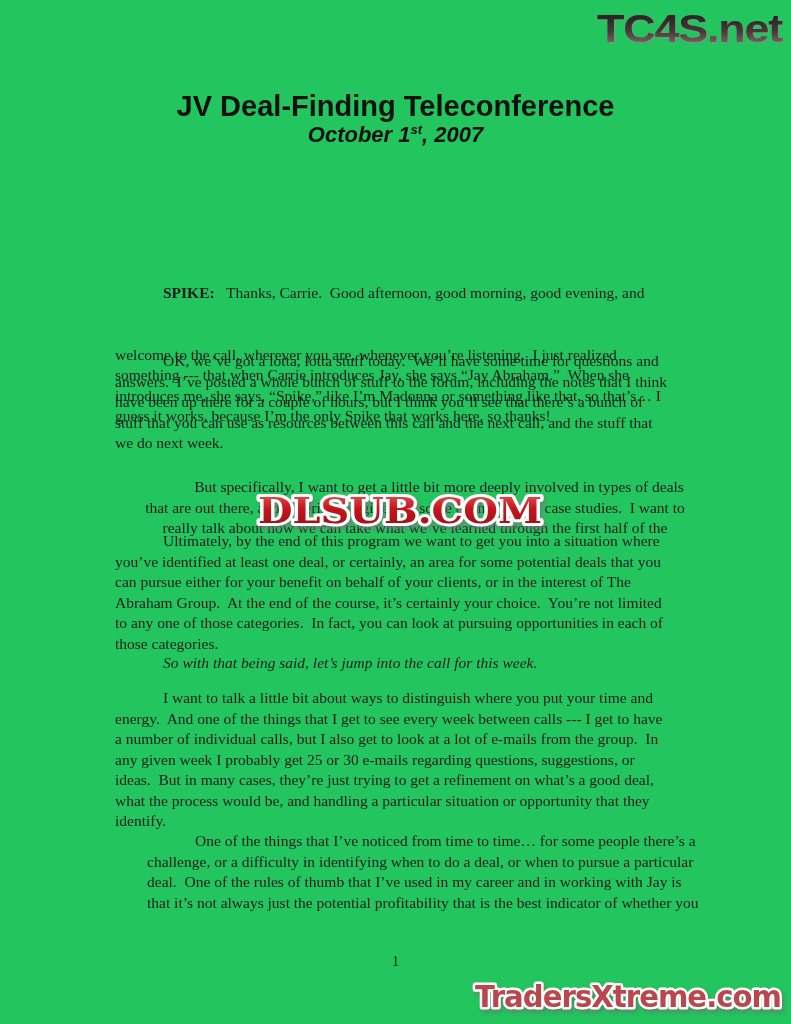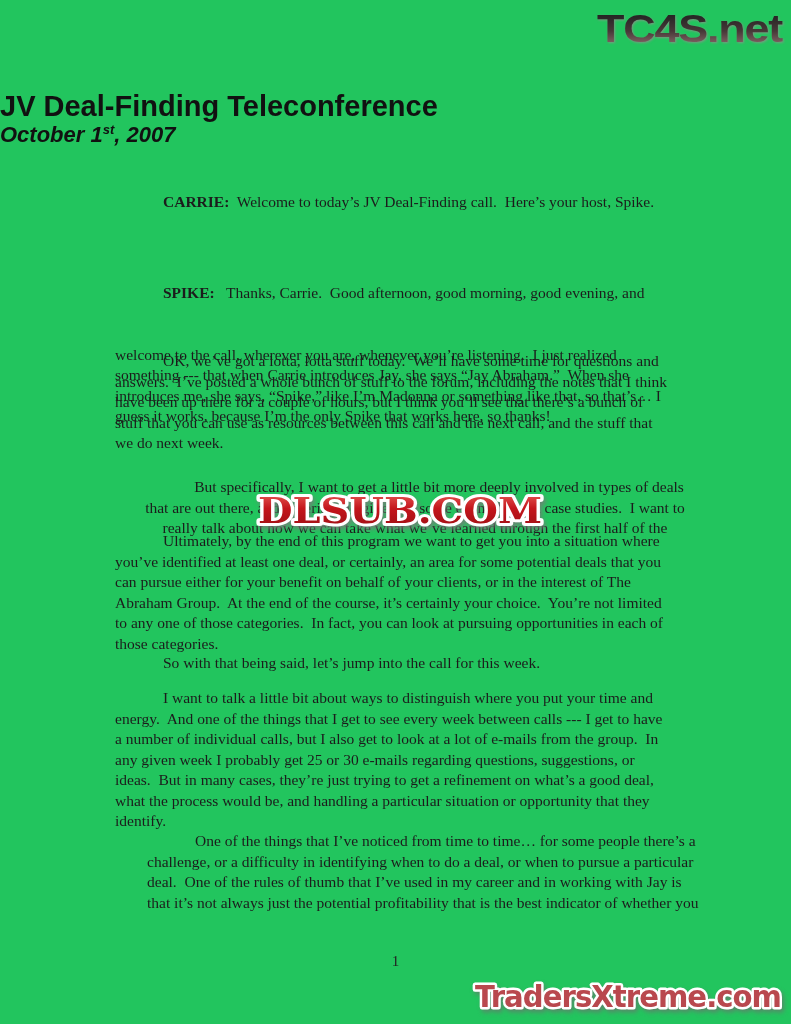"JV Deal-Finding Teleconference" .title-block { text-align: none -> center }
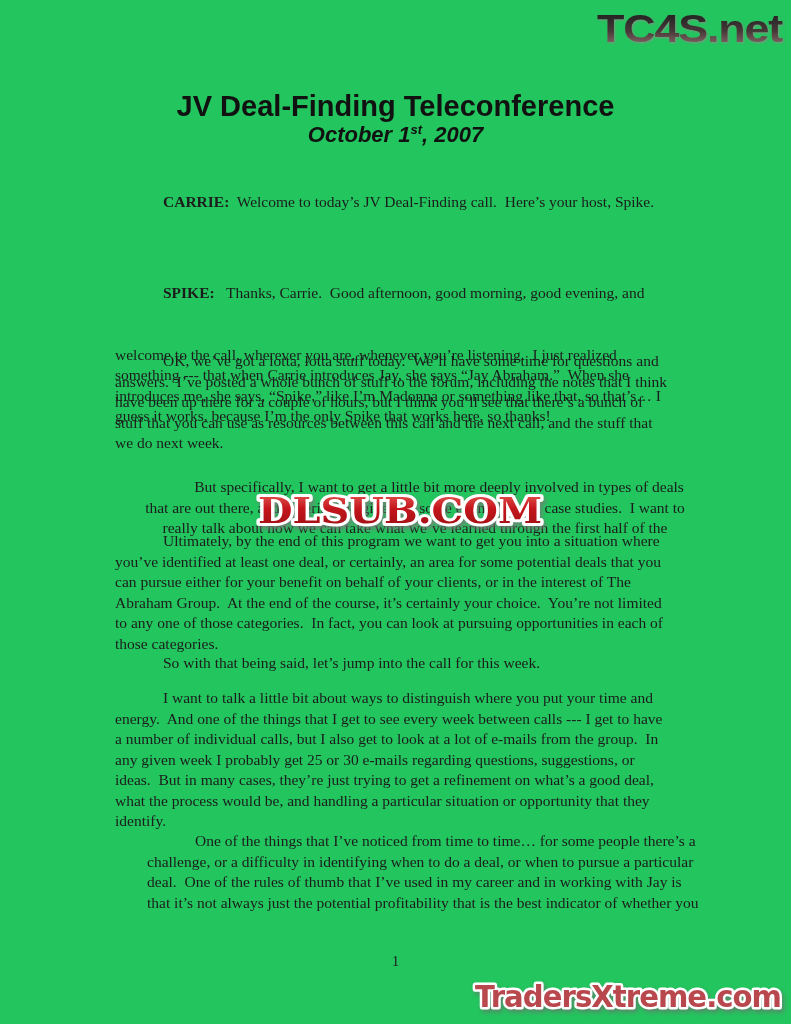"CARRIE: Welcome to today’s JV" div.para { html: <div><span>CARRIE:</span><span> Welcome to today’s JV Deal-Finding call. Here’s your host, Spike.</span></div> -> none }
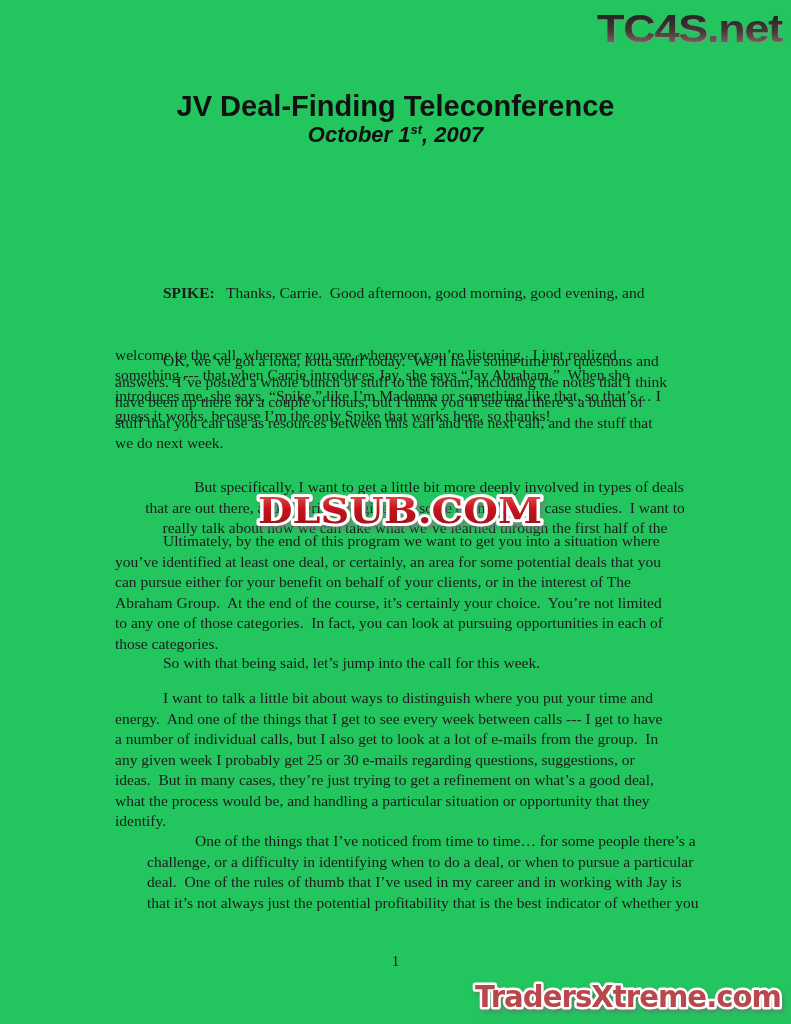"So with that being said," .p6 { font-style: none -> italic }
